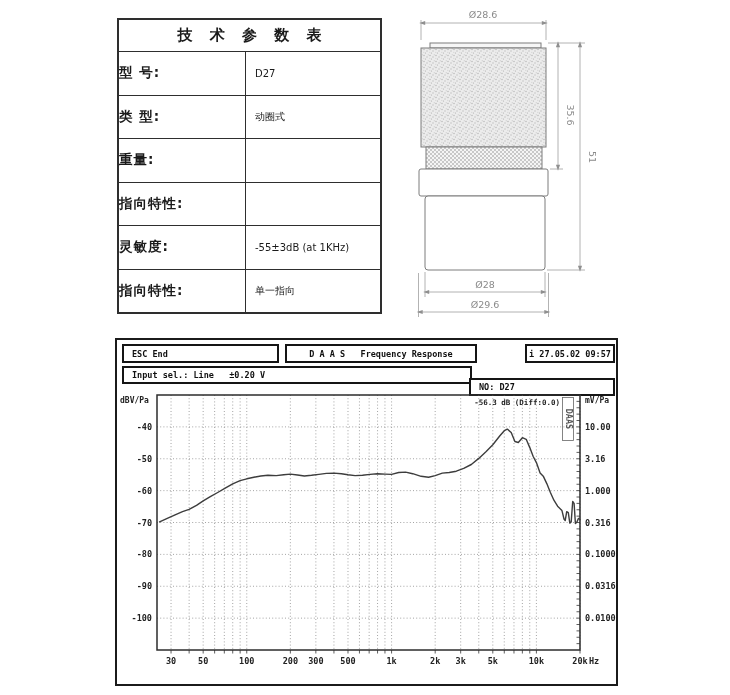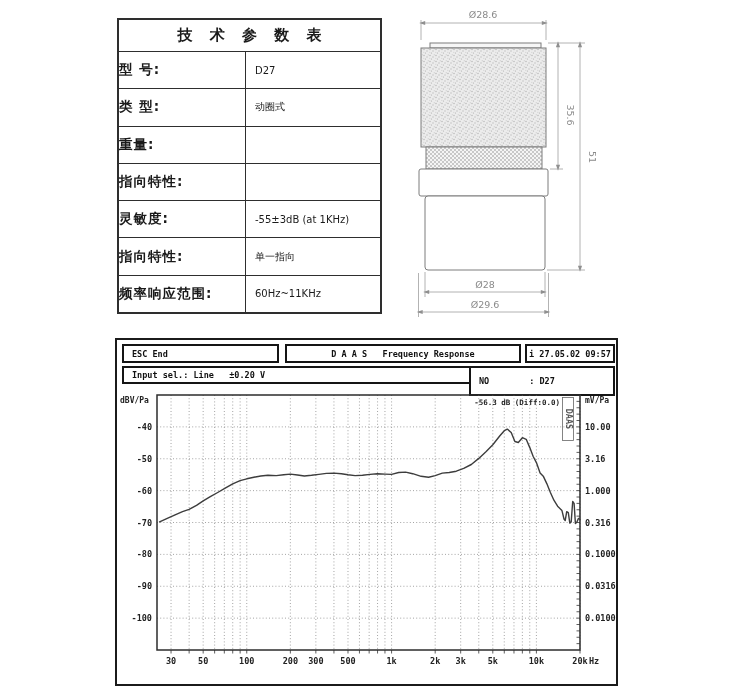"频率响应范围:" div.spec-row { html: <div> <div>频率响应范围:</div> <div>60Hz~11KHz</div> </div> -> none }
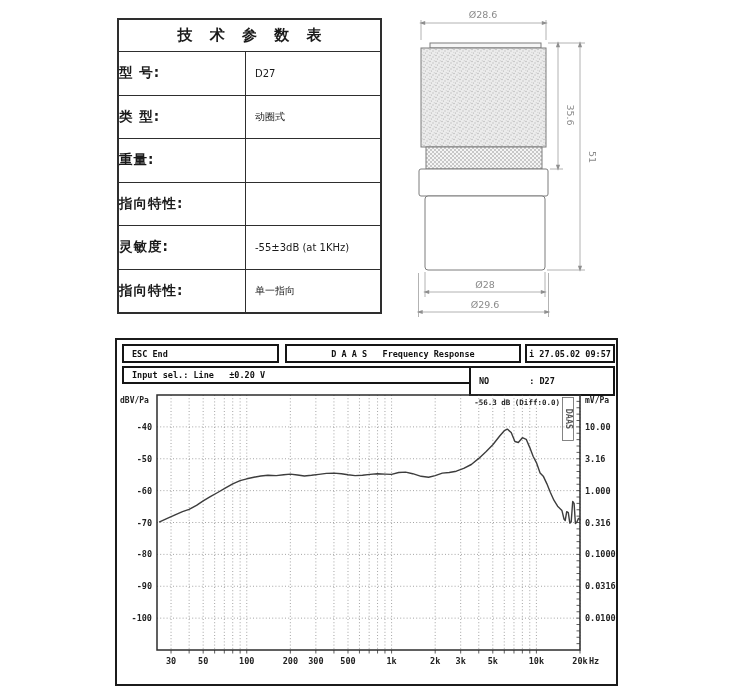"D A A S Frequency" #title-box { width: 236px -> 192px }
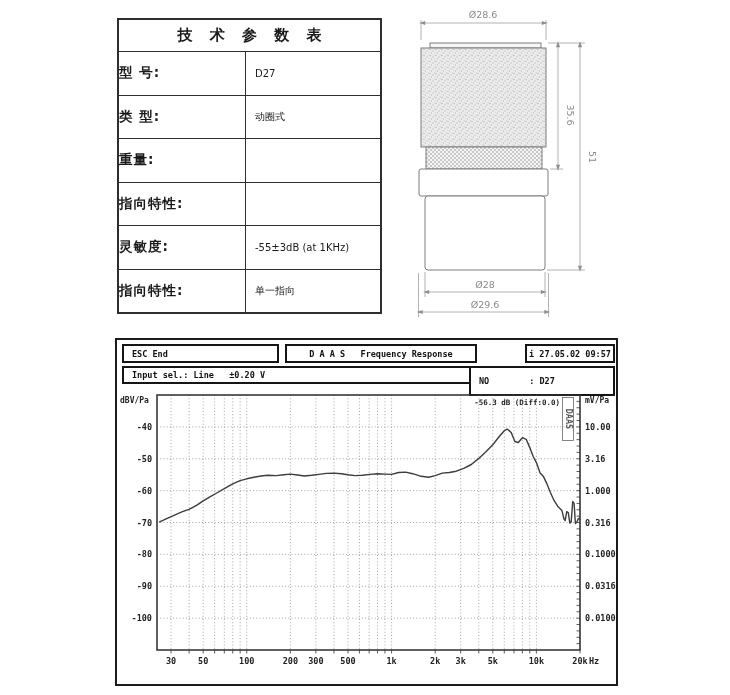"NO" #no-box { gap: 40px -> none; height: 30px -> 18px; top: 26px -> 38px }
